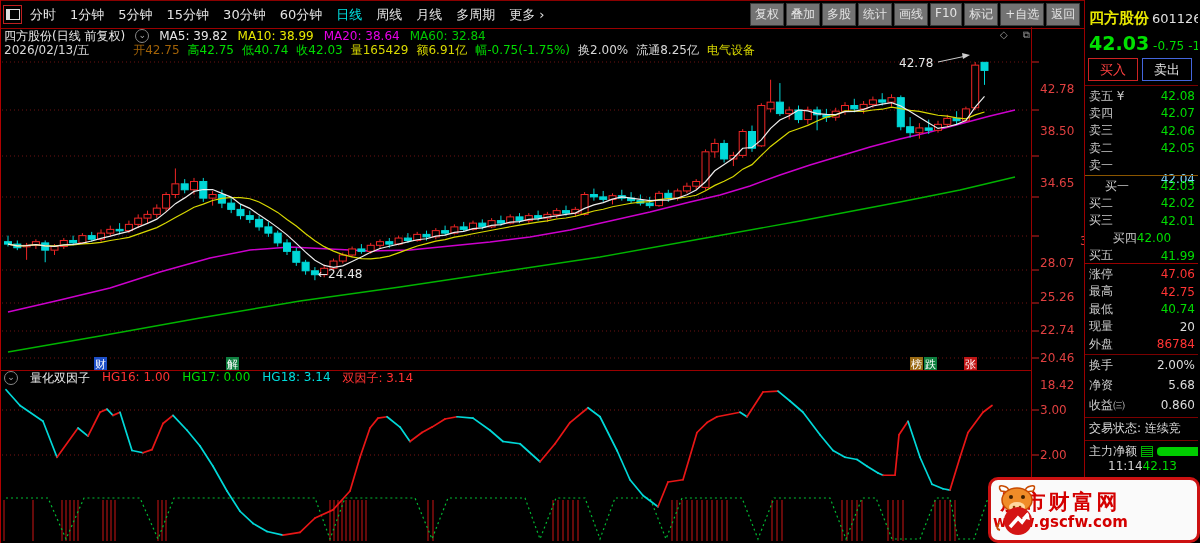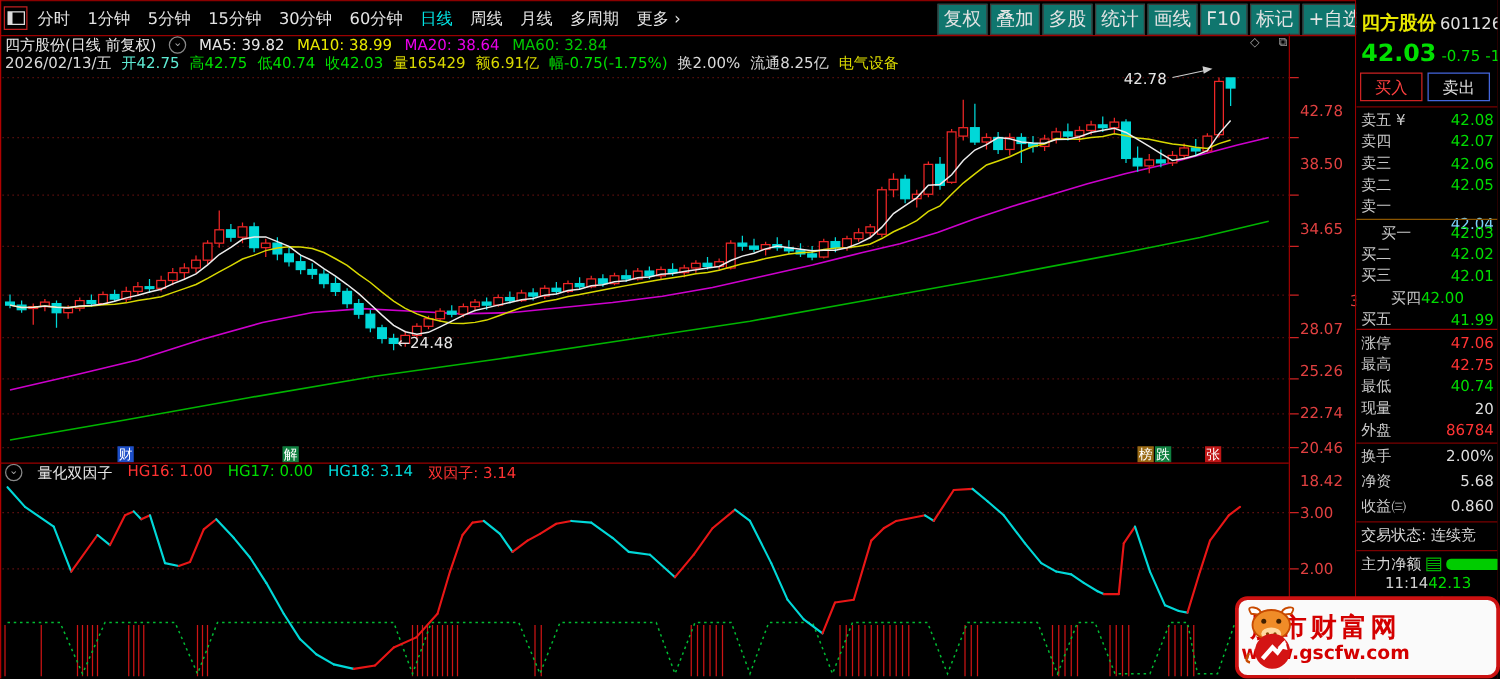"复权" .tbtn { background: #0f766e -> #737373; font-size: 15px -> 12px }
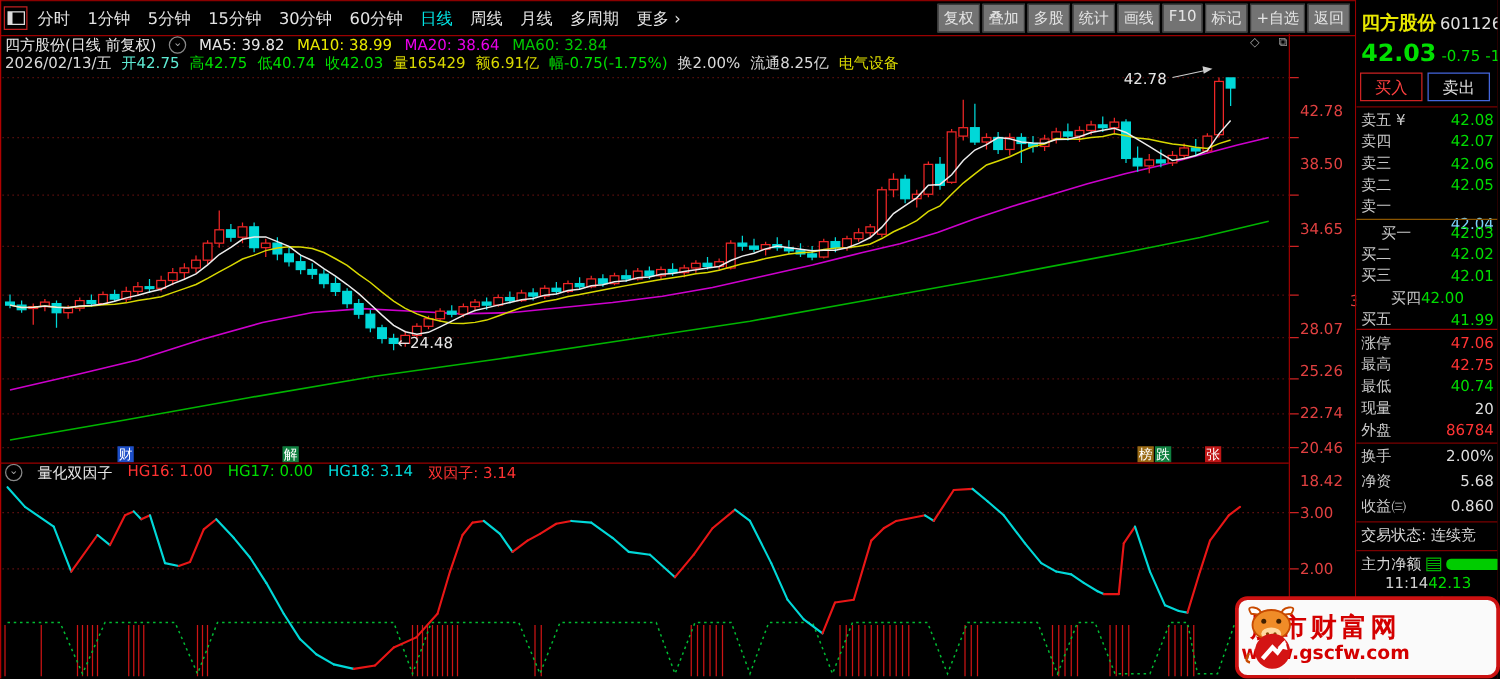"开42.75" span { color: #5eead4 -> #a16207; margin-left: none -> 36px }
